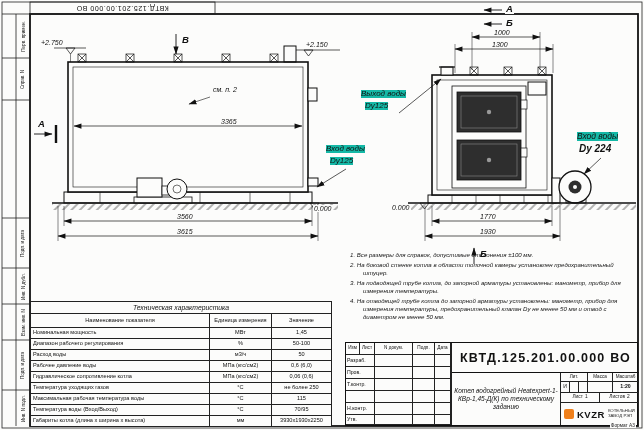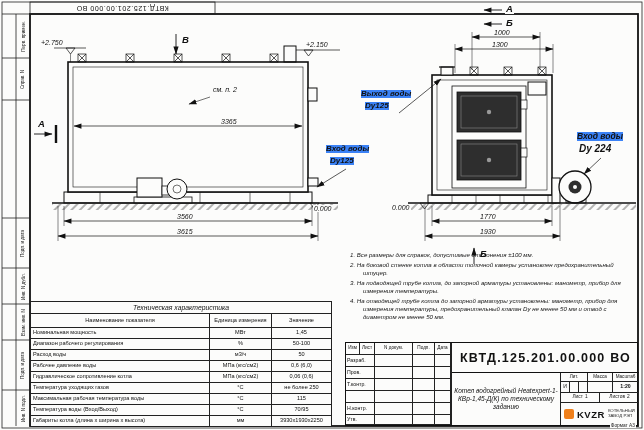"Выход воды" .plbl { background: #3b82f6 -> #14b8a6; font-weight: bold -> none }
